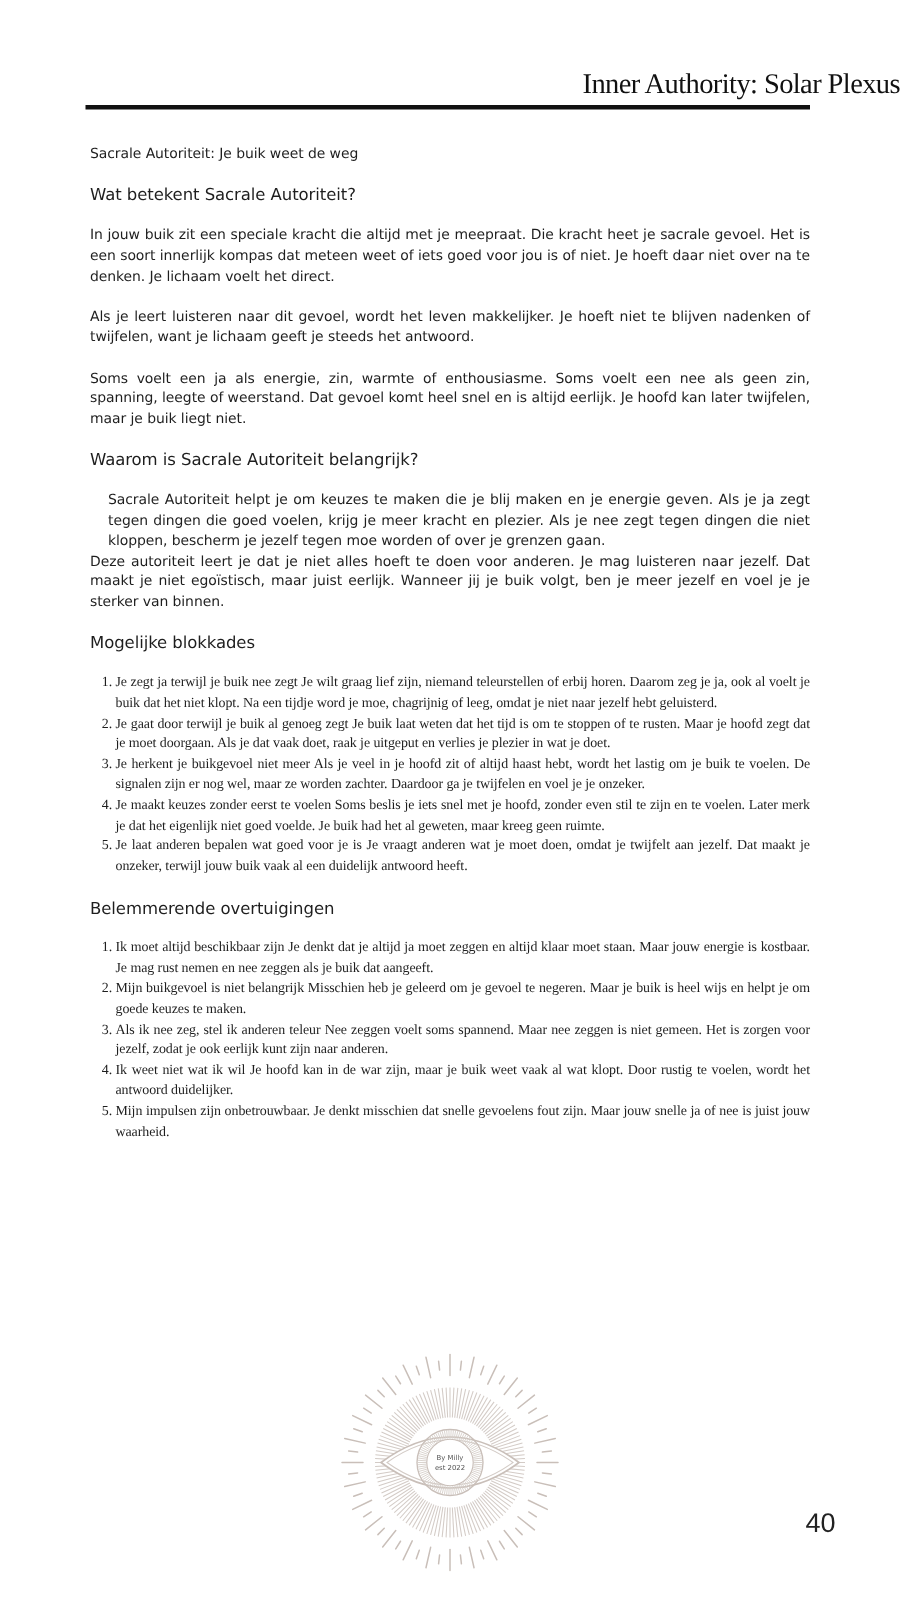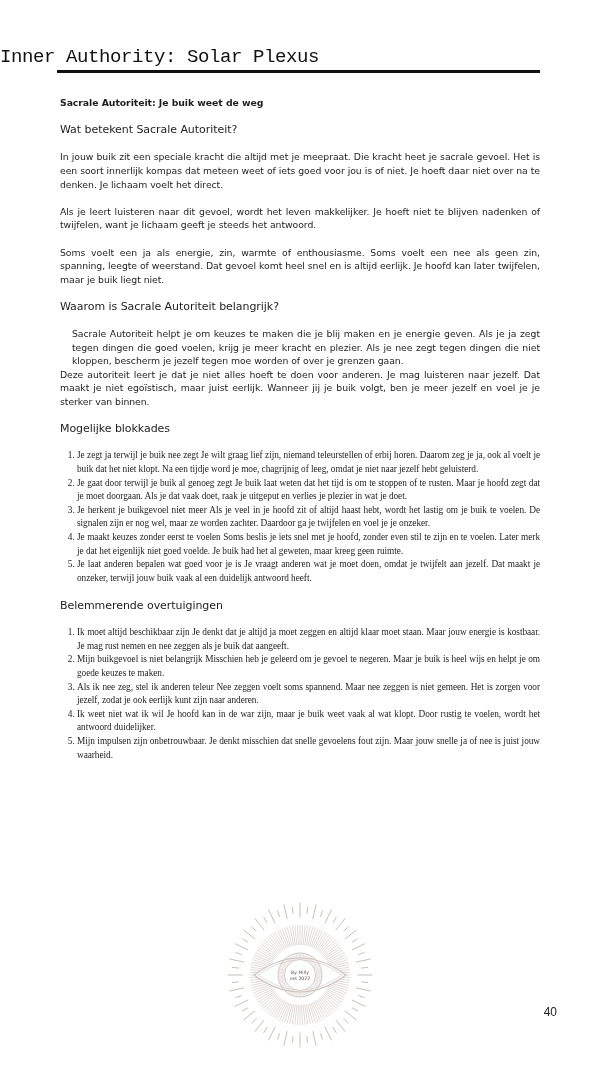"Inner Authority: Solar Plexus" .page-title { font-family: Liberation Mono, monospace -> Liberation Serif, serif; text-align: left -> right }
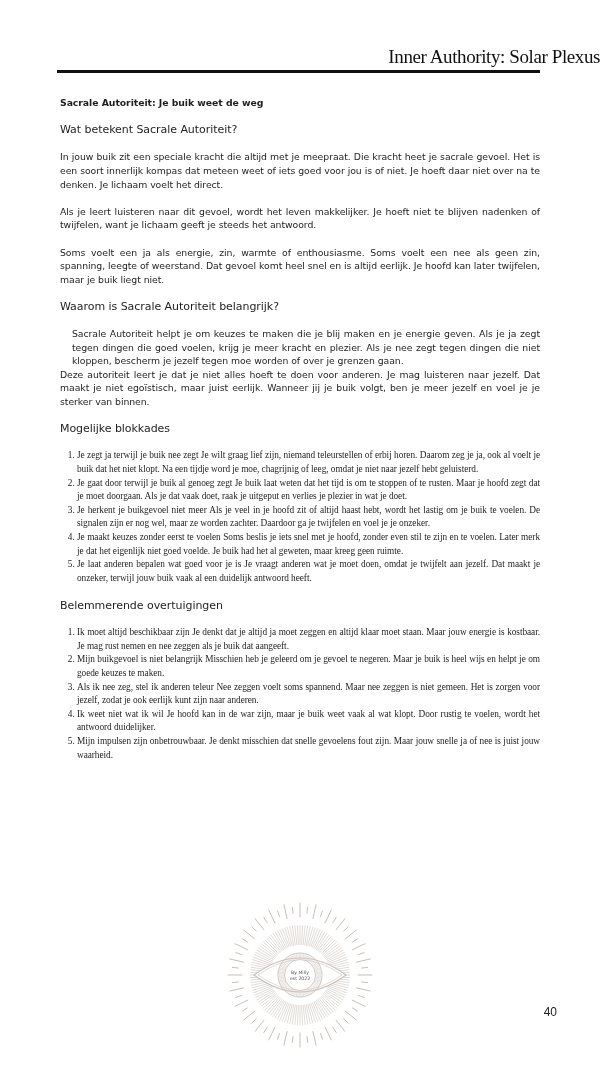"Sacrale Autoriteit: Je buik weet" .content h2 { font-weight: bold -> normal }
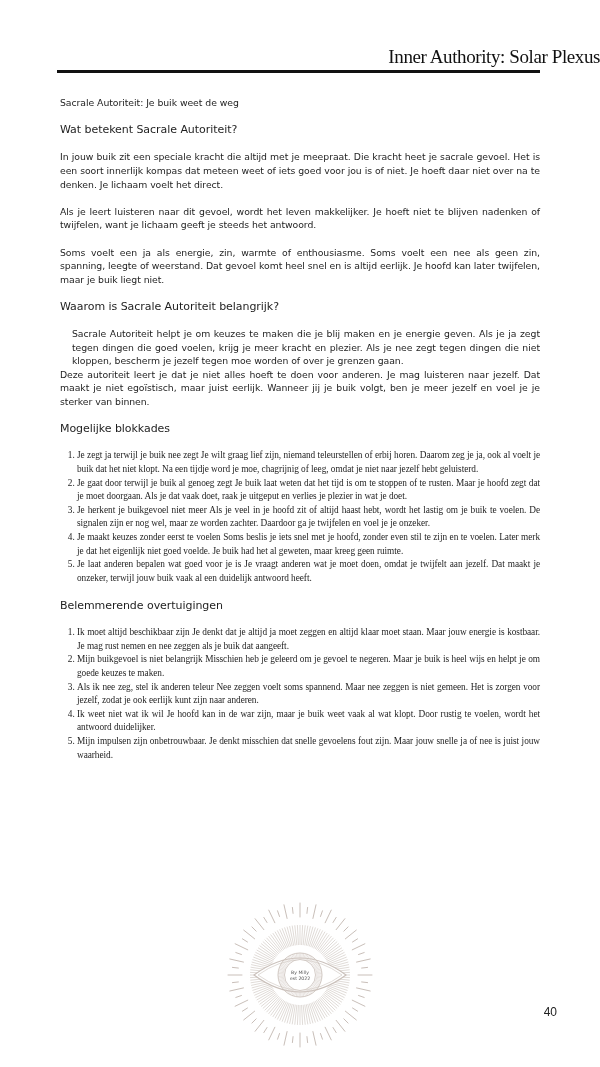"40" .page-number { font-size: 12px -> 18px }
